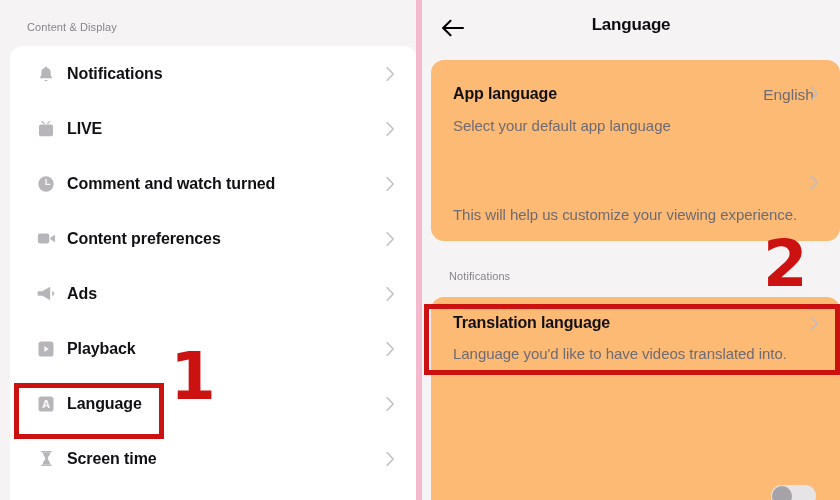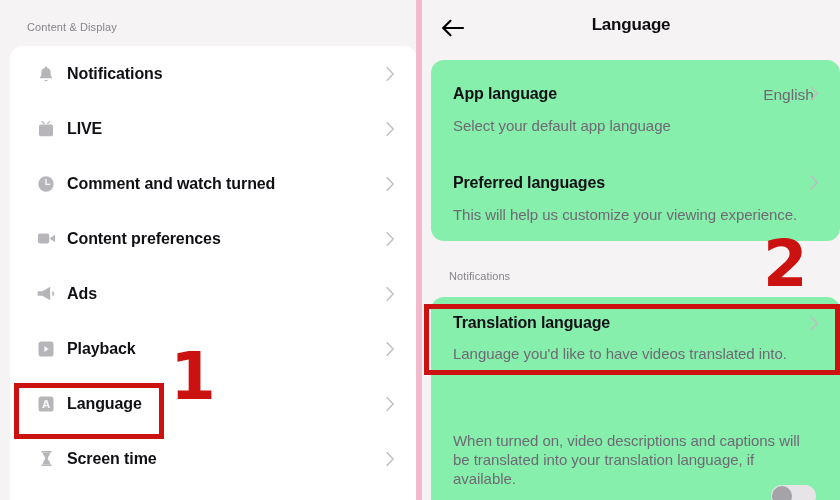"App language" .rcard { background: #86efac -> #fdba74 }
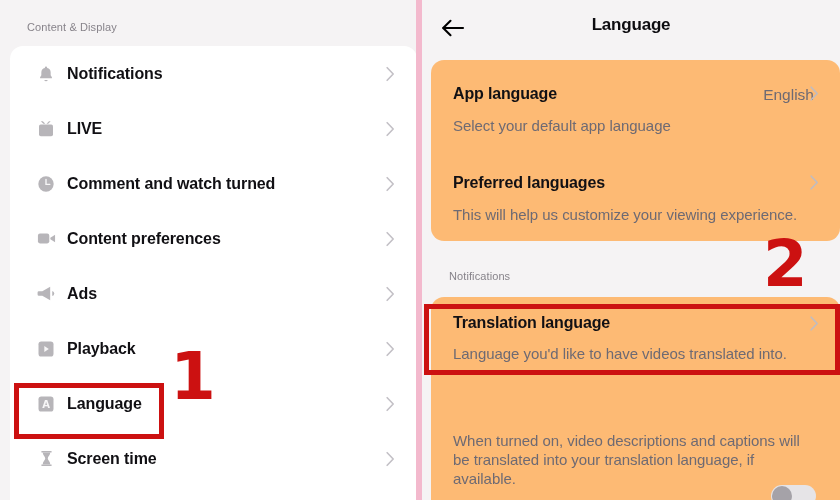"Preferred languages" span.rrow-title { html: <span>Preferred languages</span> -> none }
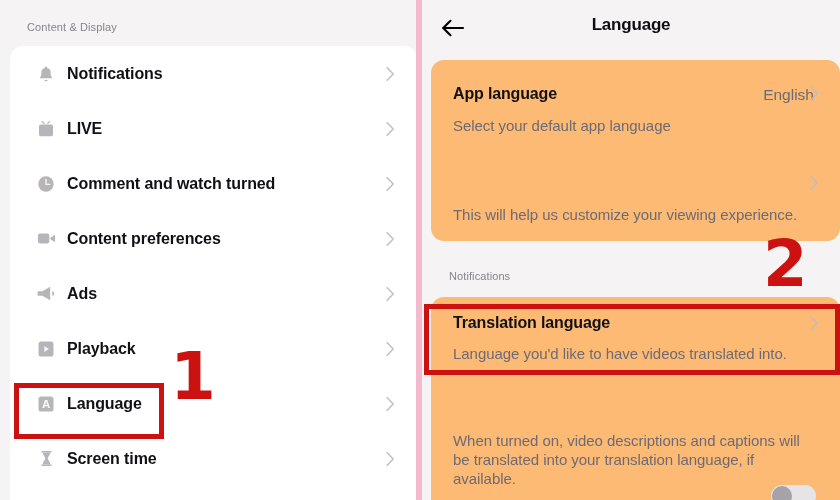"When turned on, video descriptions" span.rrow-sub { html: <span>When turned on, video descriptions and captions will be translated into your translation language, if available.</span> -> none }
